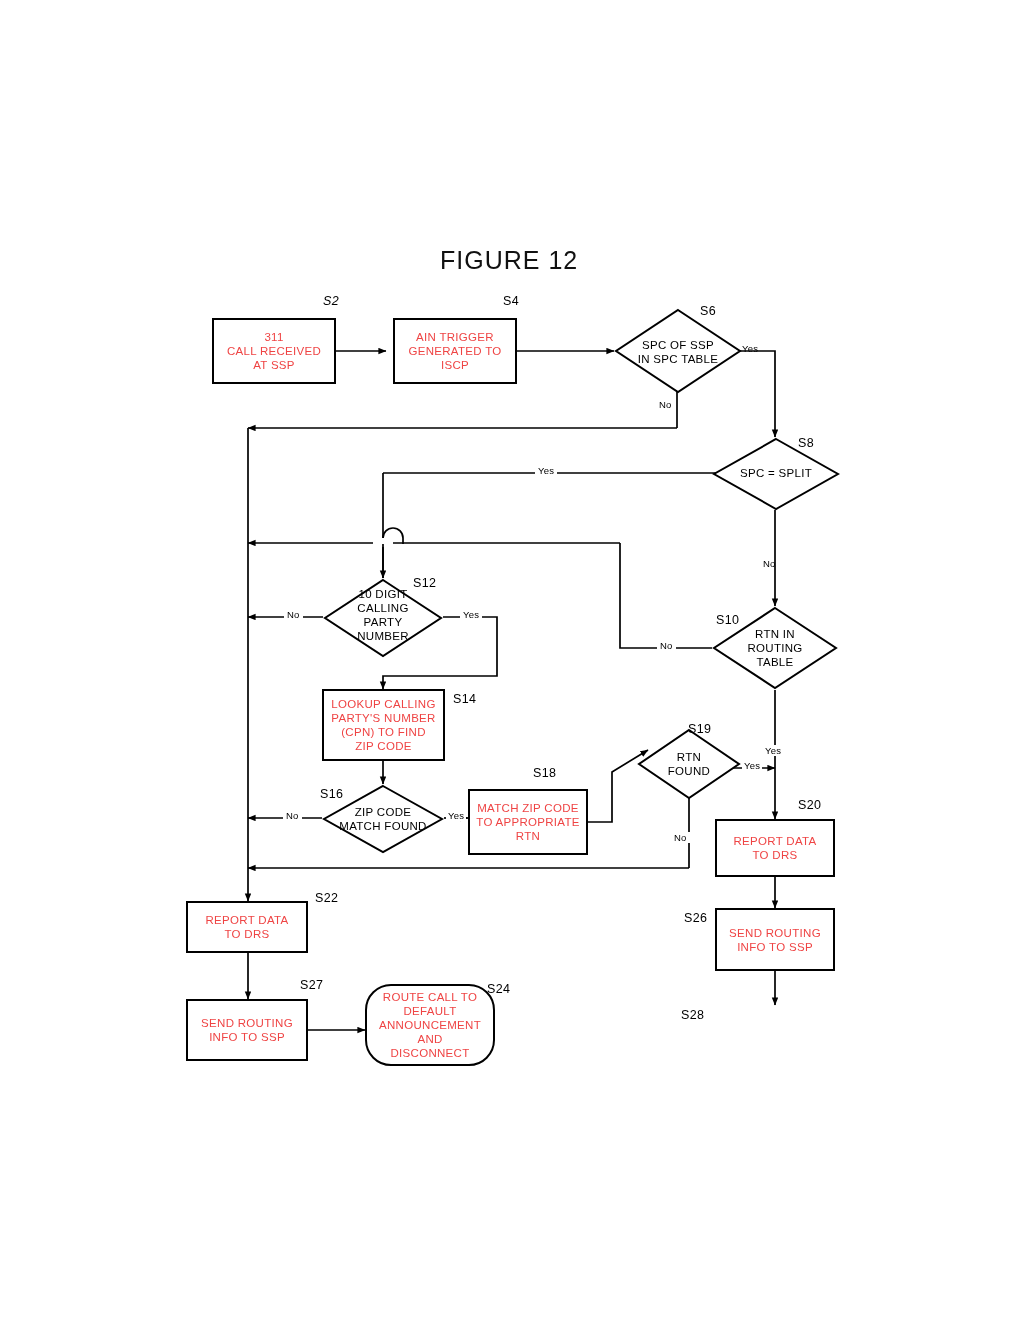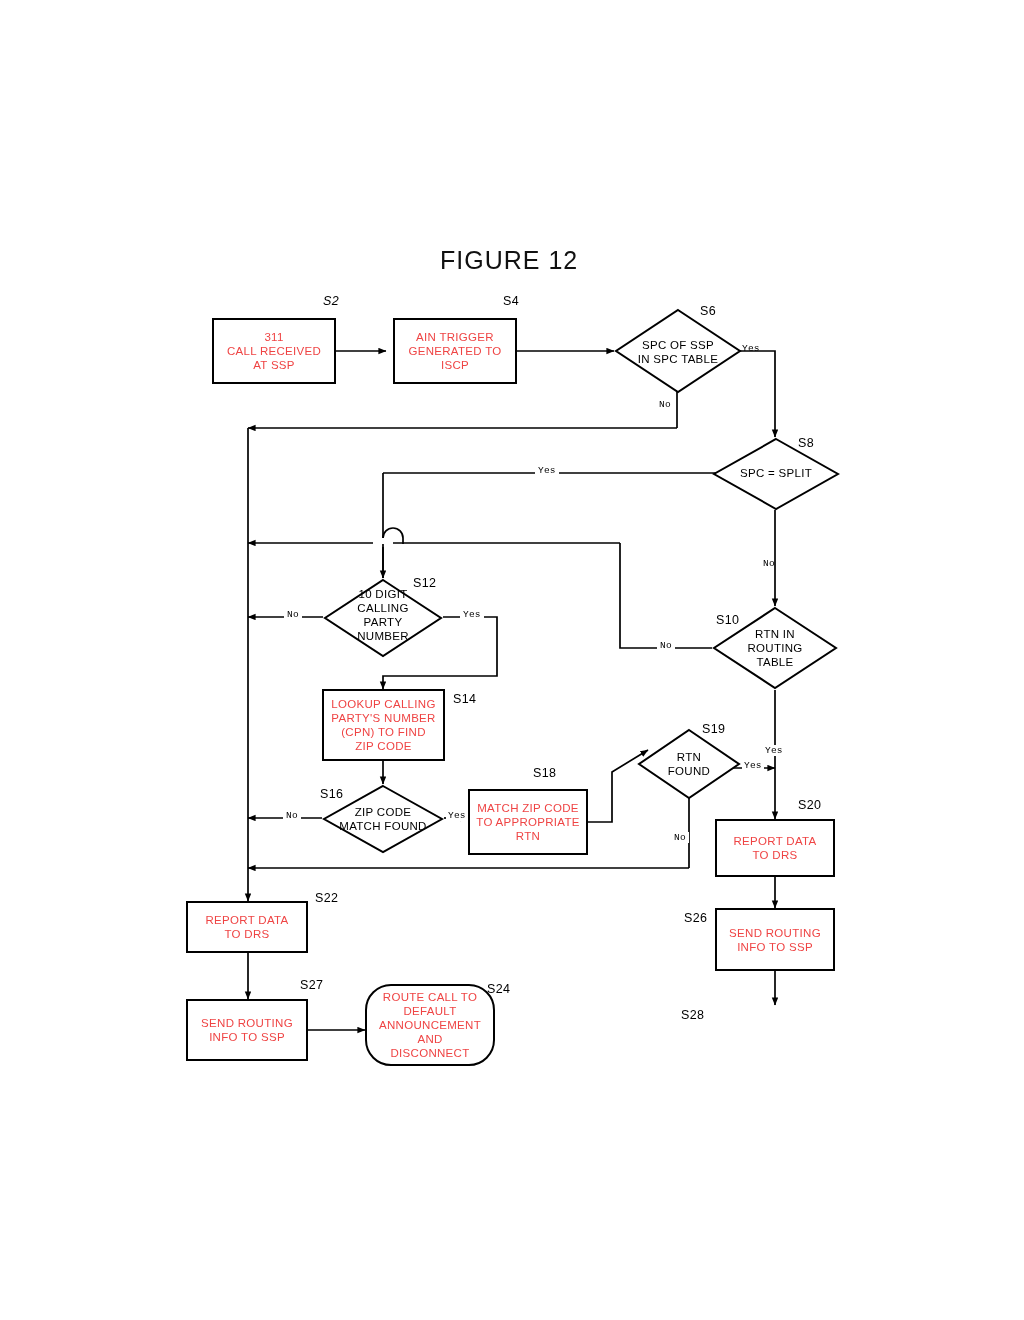"Yes" .elbl { font-family: Liberation Mono, monospace -> Liberation Sans, sans-serif }
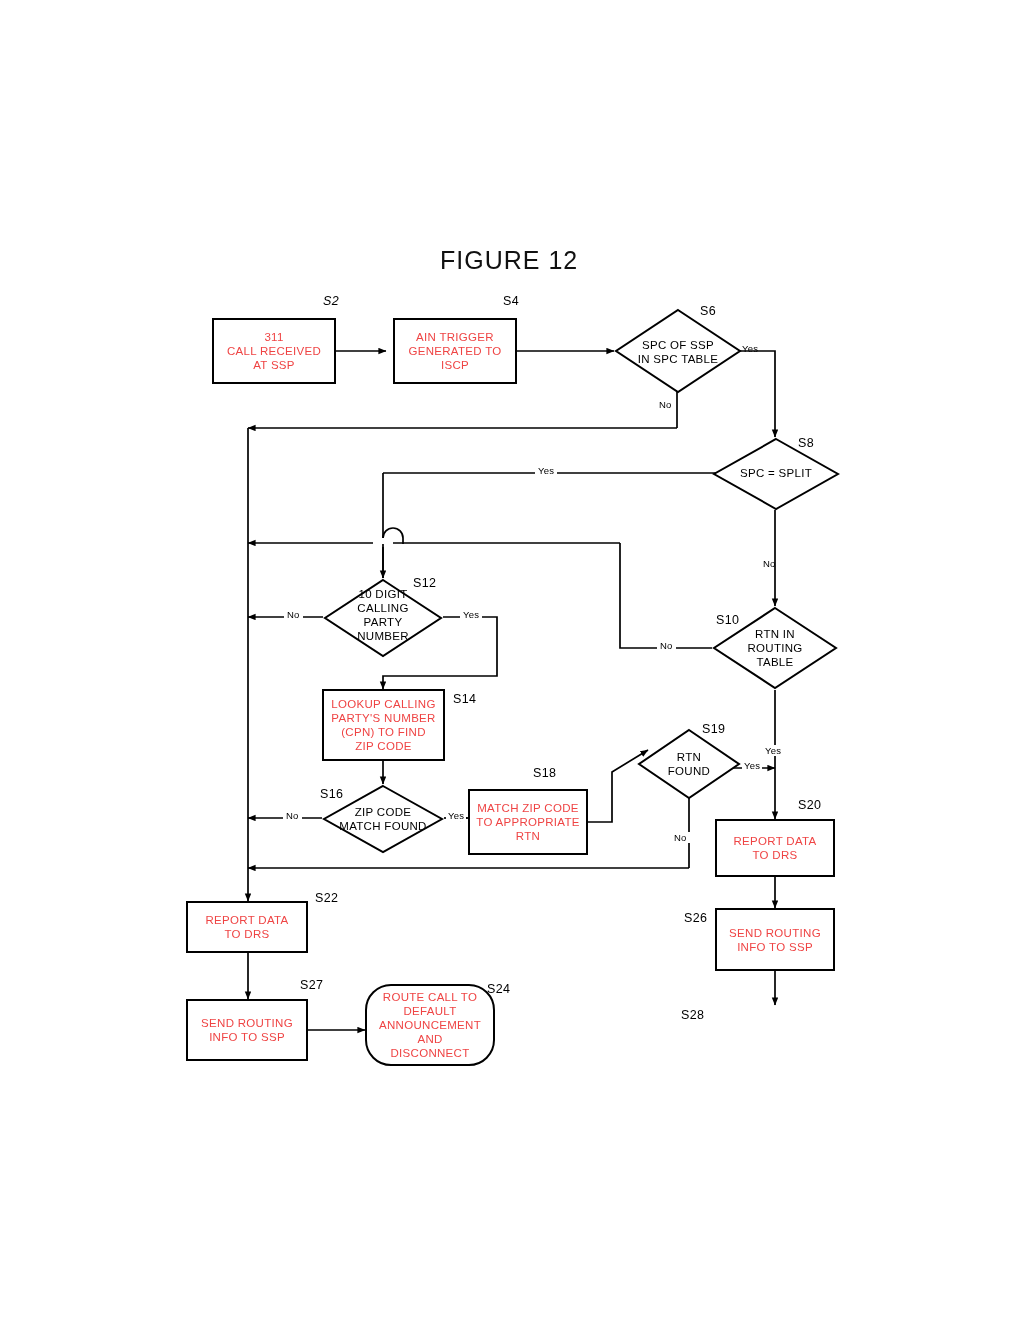"S19" div.lbl { margin-left: 14px -> none }
